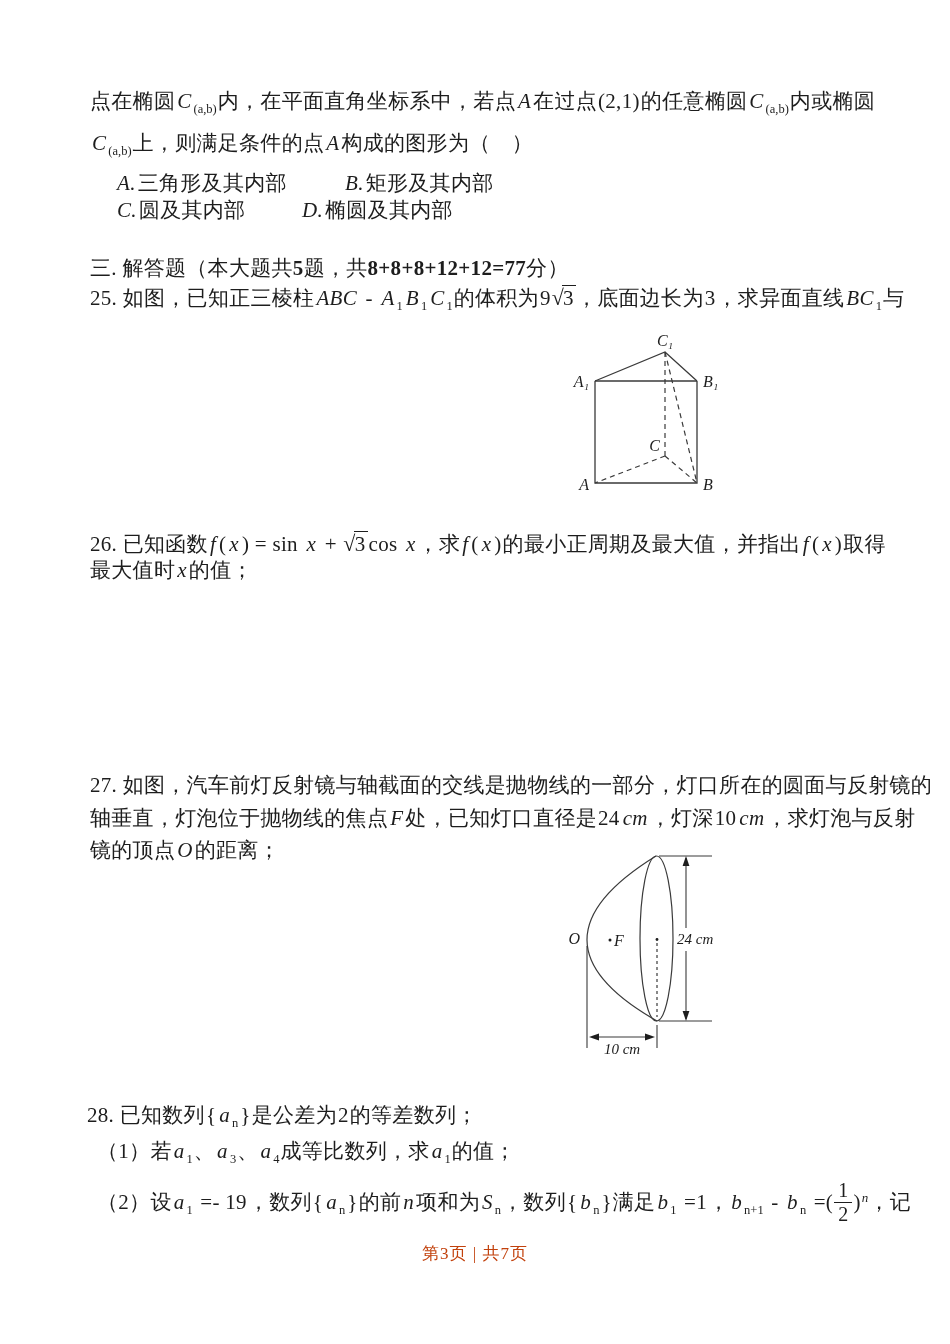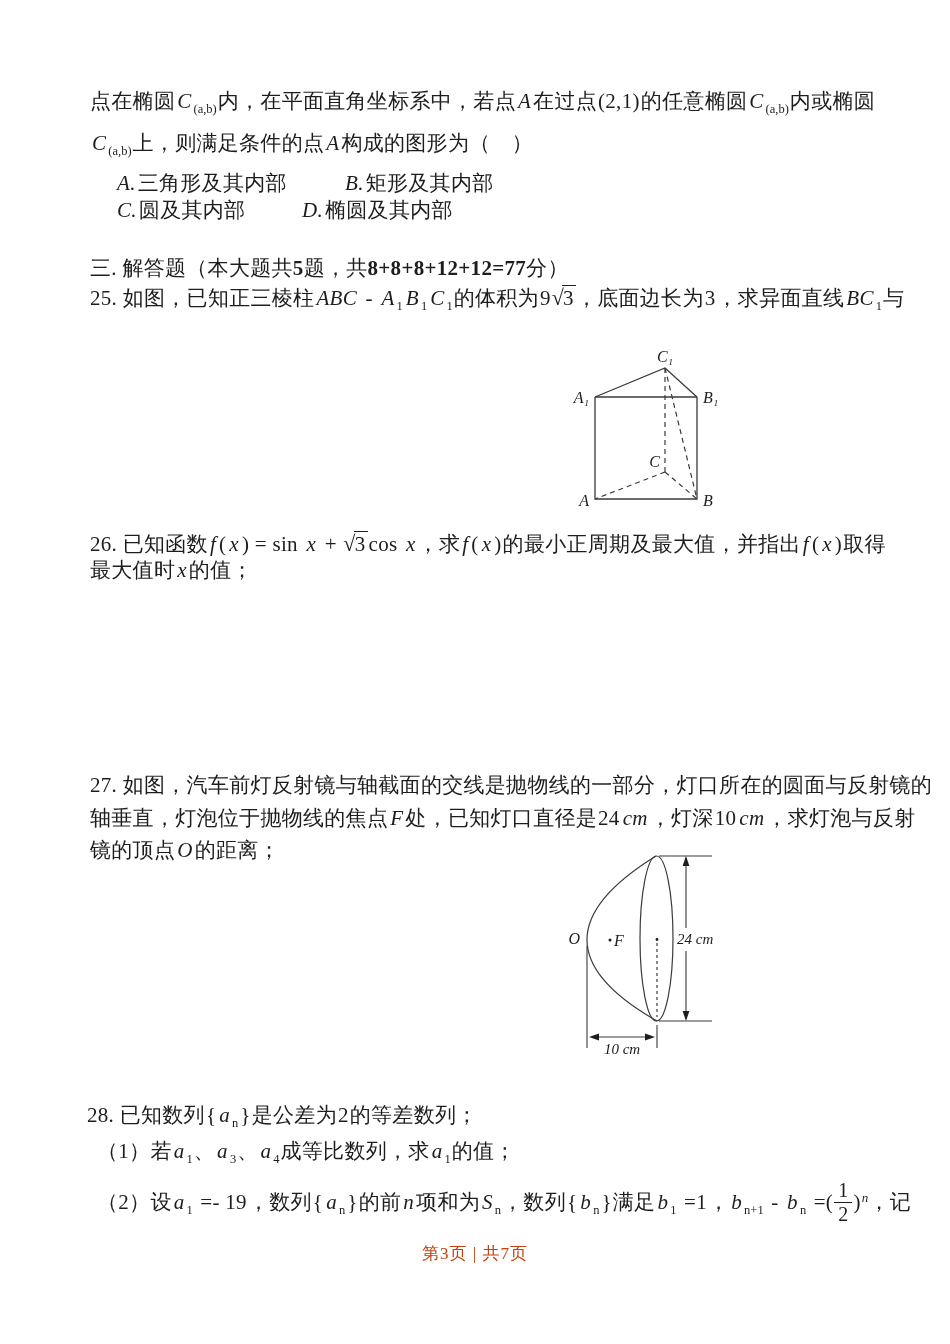"C₁" div.fig { top: 348px -> 332px }
